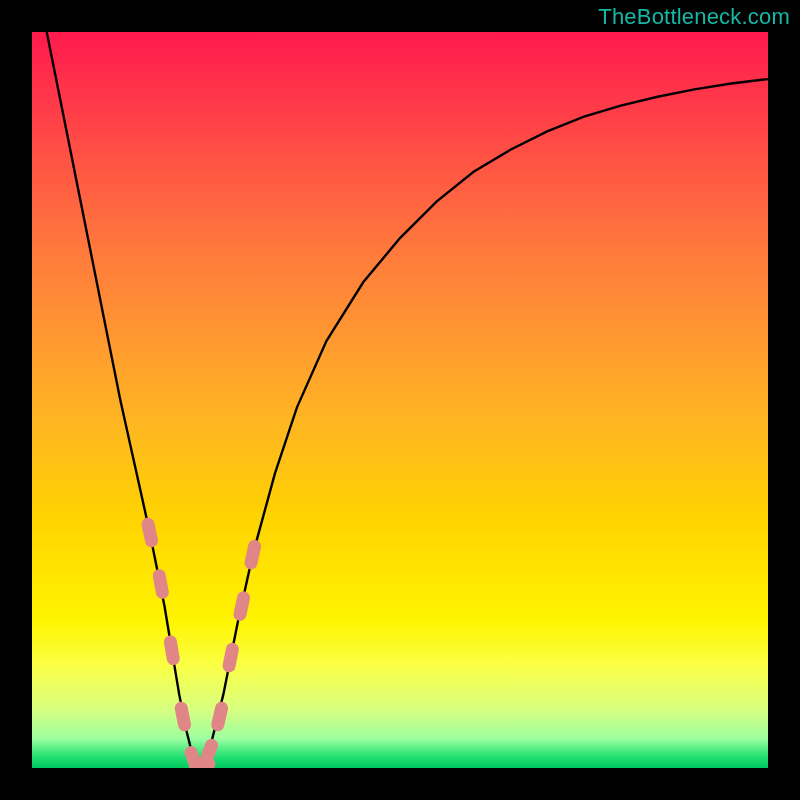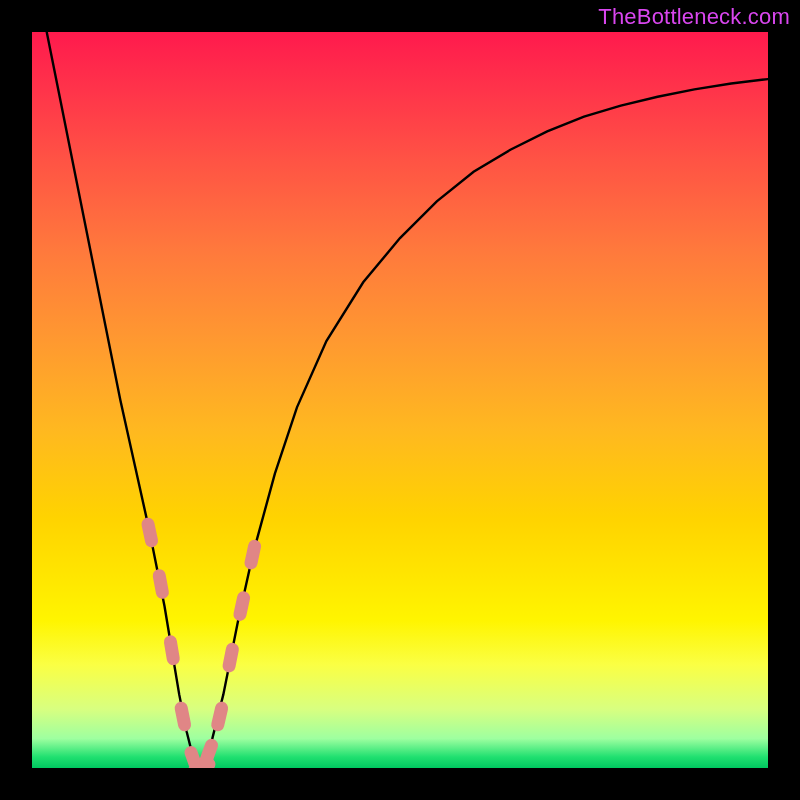"TheBottleneck.com" .watermark { color: #d946ef -> #14b8a6 }
